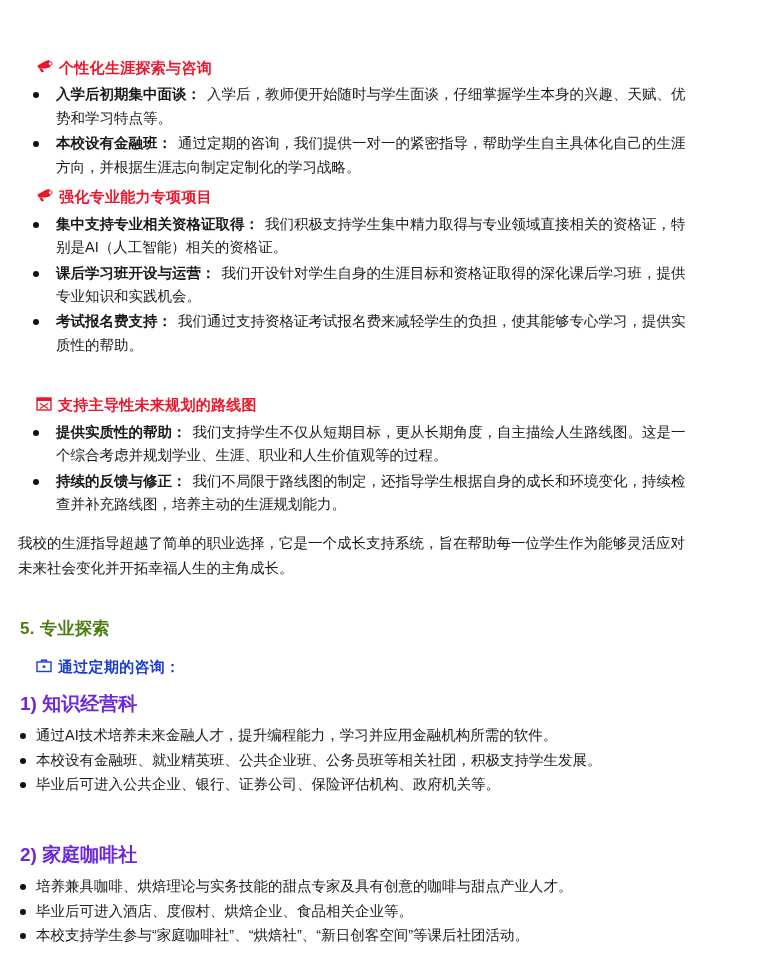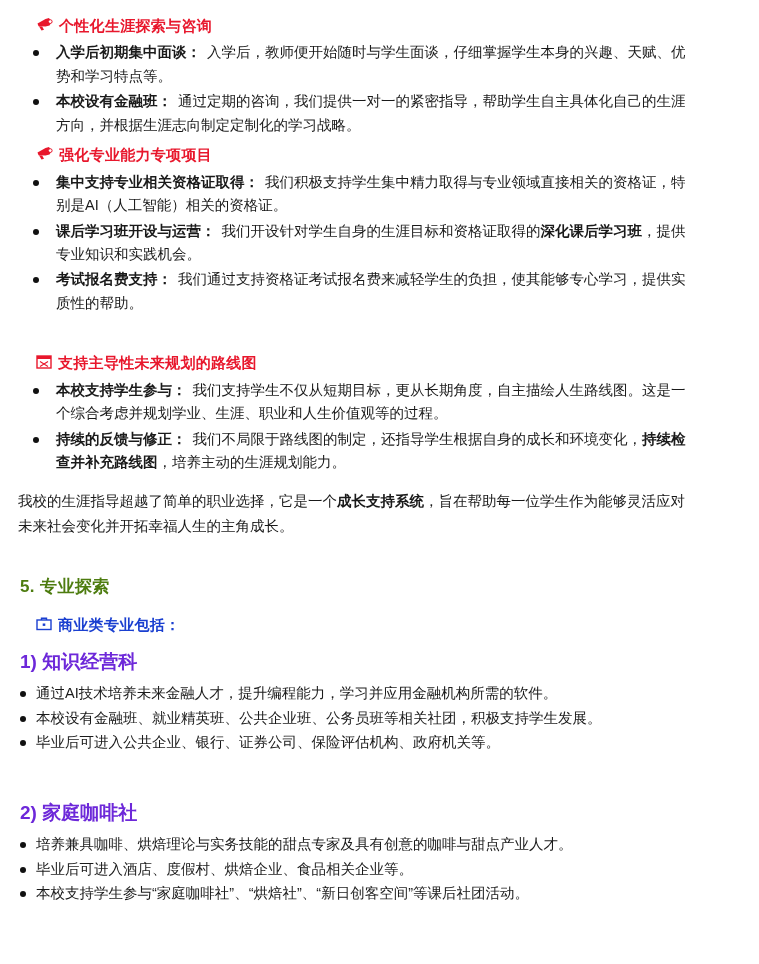"个性化生涯探索与咨询" .page { margin-top: none -> 48px; padding: 12px 14px 10px 14px -> 6px 14px 10px 14px }
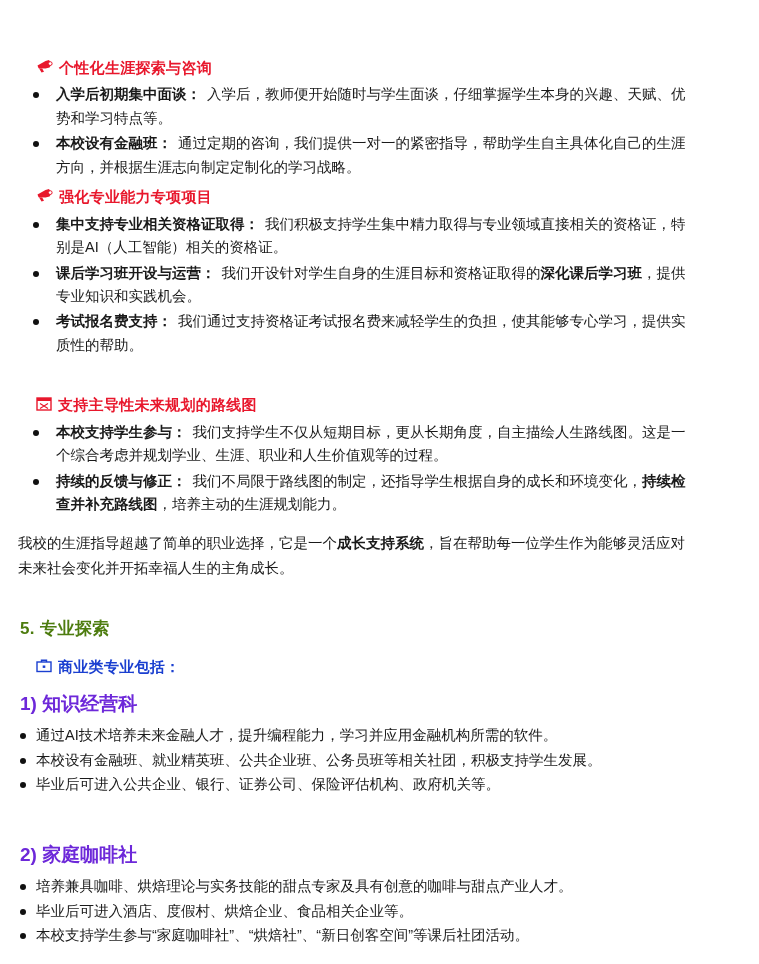"深化课后学习班" .b { font-weight: bold -> normal }
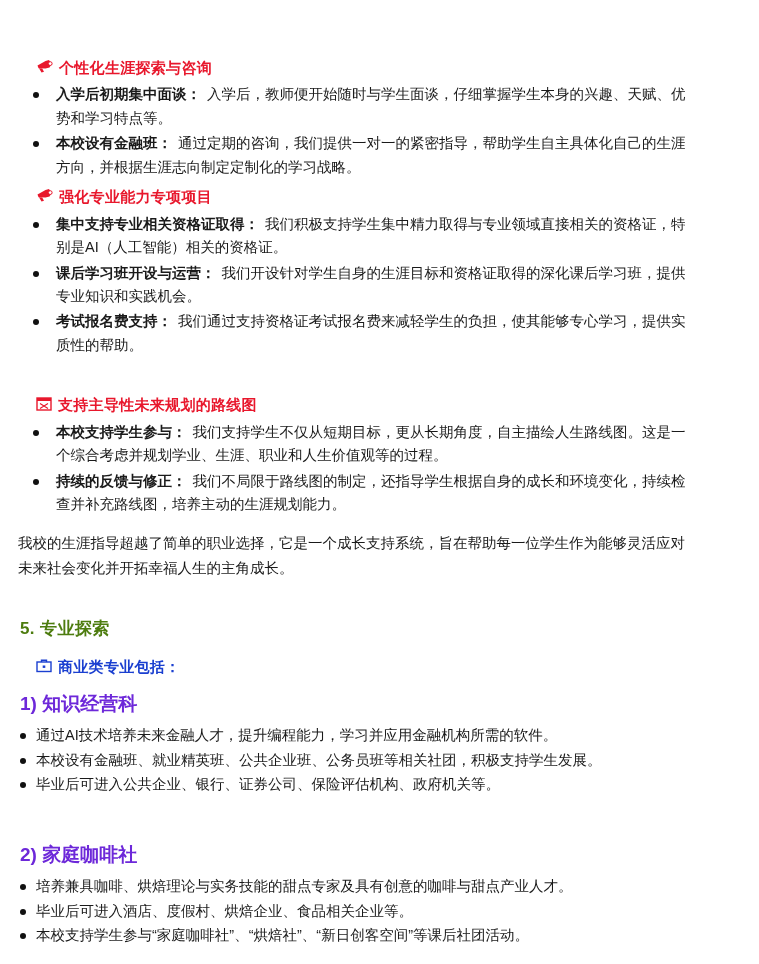"本校支持学生参与：" span.lead { text: 本校支持学生参与 -> 提供实质性的帮助 }
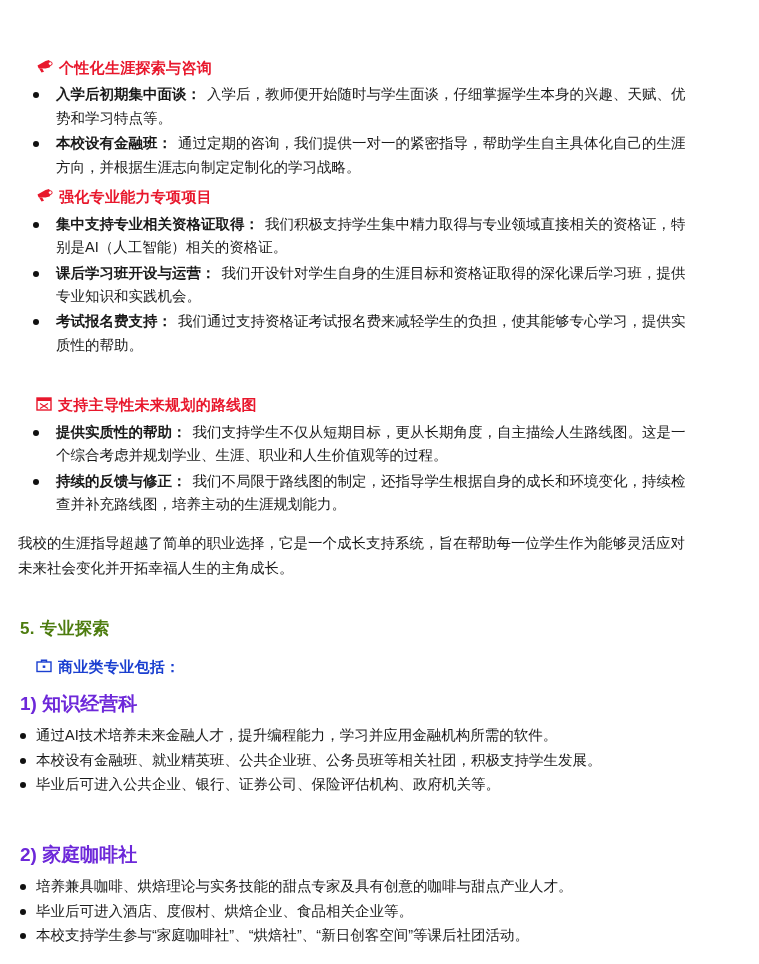"商业类专业包括：" span.sec-title { text: 商业类专业包括 -> 通过定期的咨询 }
